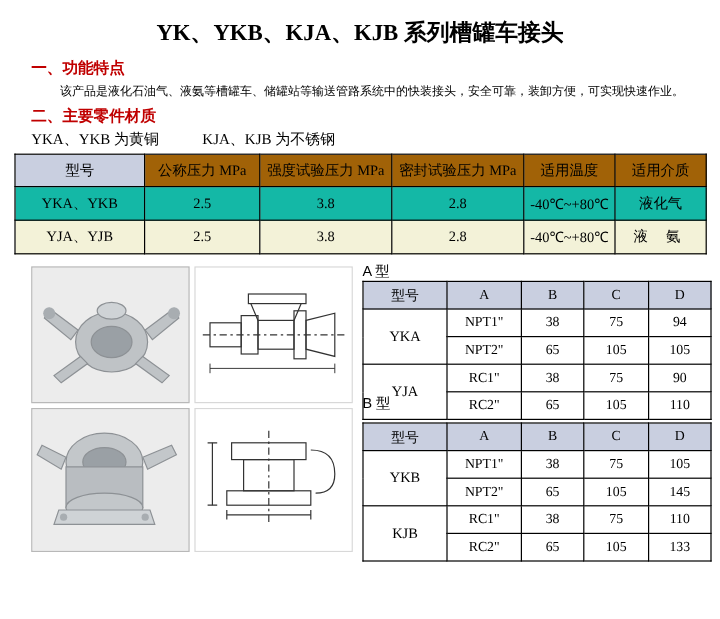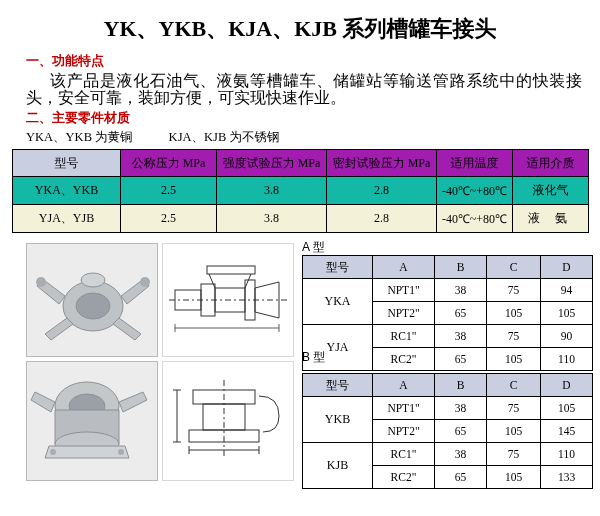"YK、YKB、KJA、KJB 系列槽罐车接头" .title { font-size: 22px -> 19px }
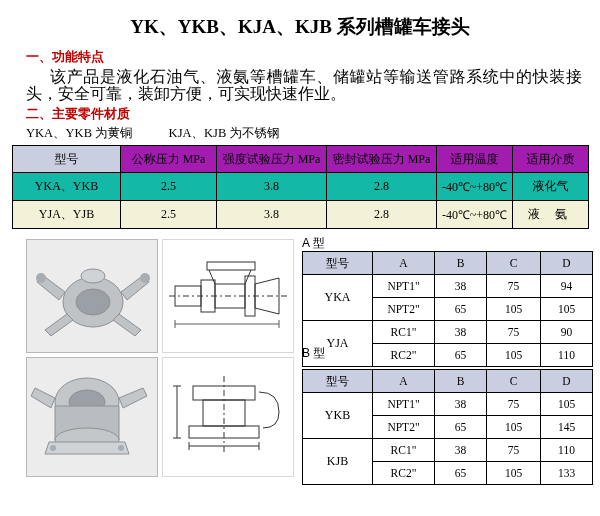"该产品是液化石油气、液氨等槽罐车、储罐站等输送管路系统中的快装接头，安全可靠，装" .para { font-size: 16px -> 10px }
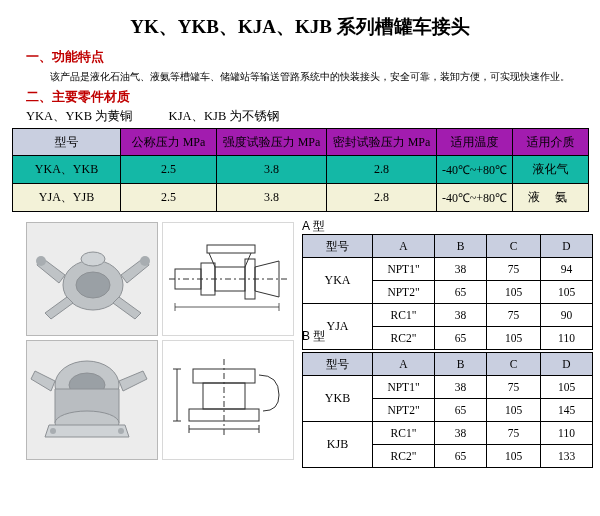"公称压力 MPa" table.perf tr.head td { background: #a21caf -> #a16207 }
